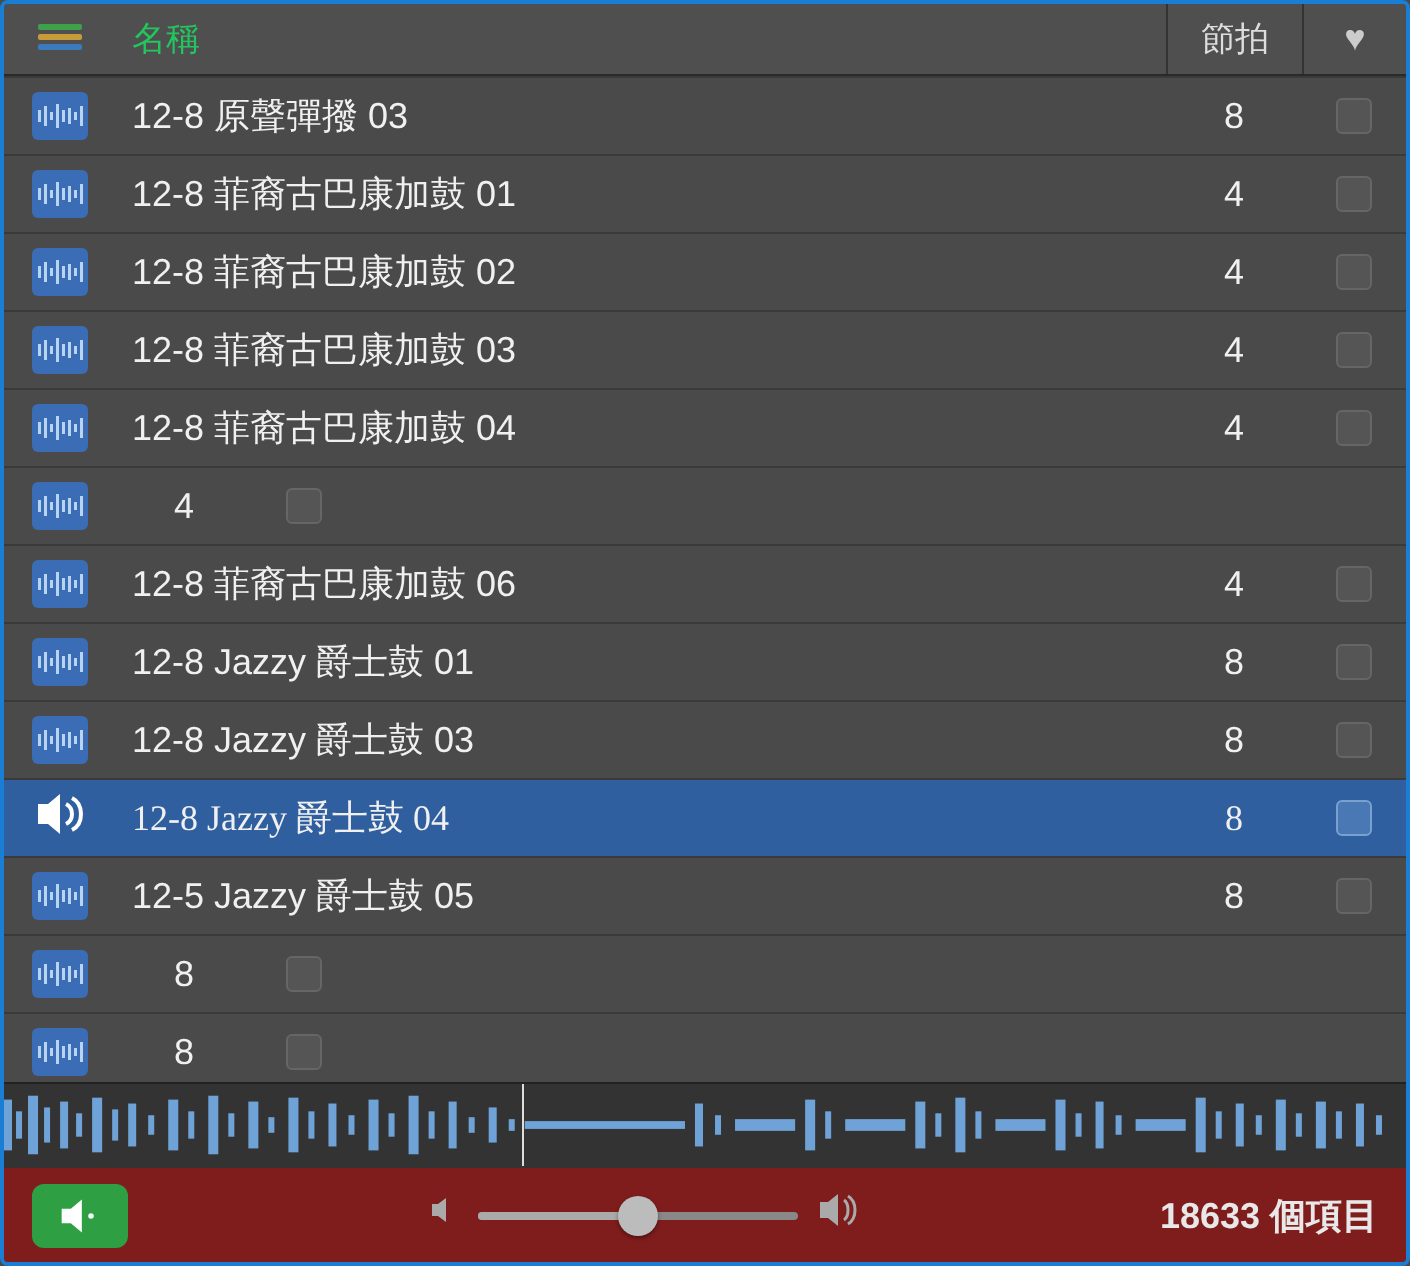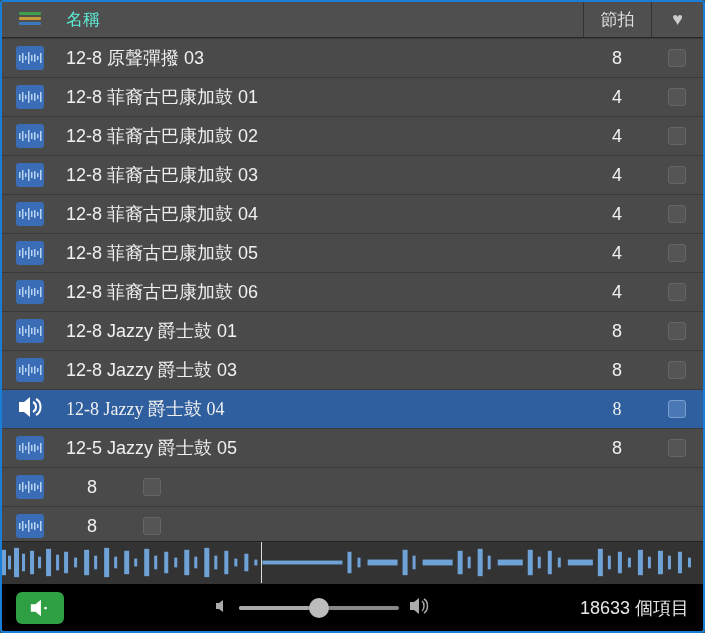"名稱" .col-name { color: #5eead4 -> #22c55e }
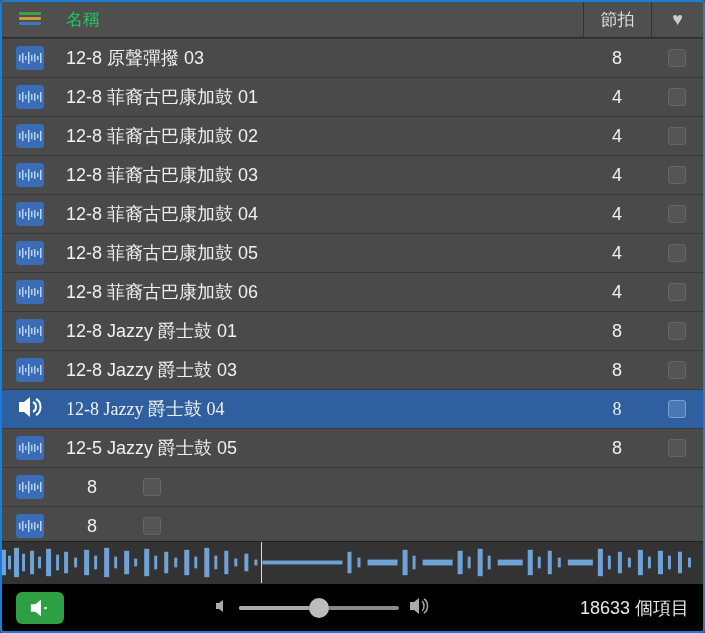"12-8 菲裔古巴康加鼓 05" div.col-name { html: <div>12-8 菲裔古巴康加鼓 05</div> -> none }
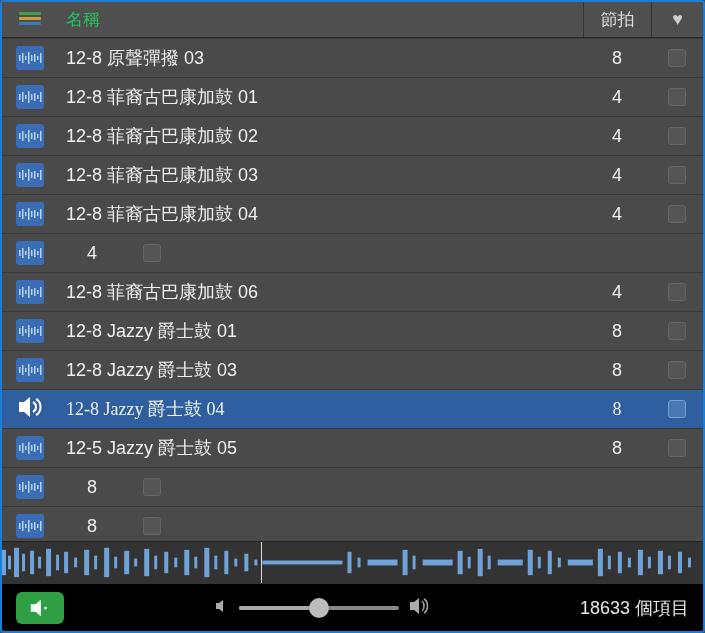"18633 個項目" .footer { background: #000000 -> #7f1d1d; font-weight: none -> bold }
